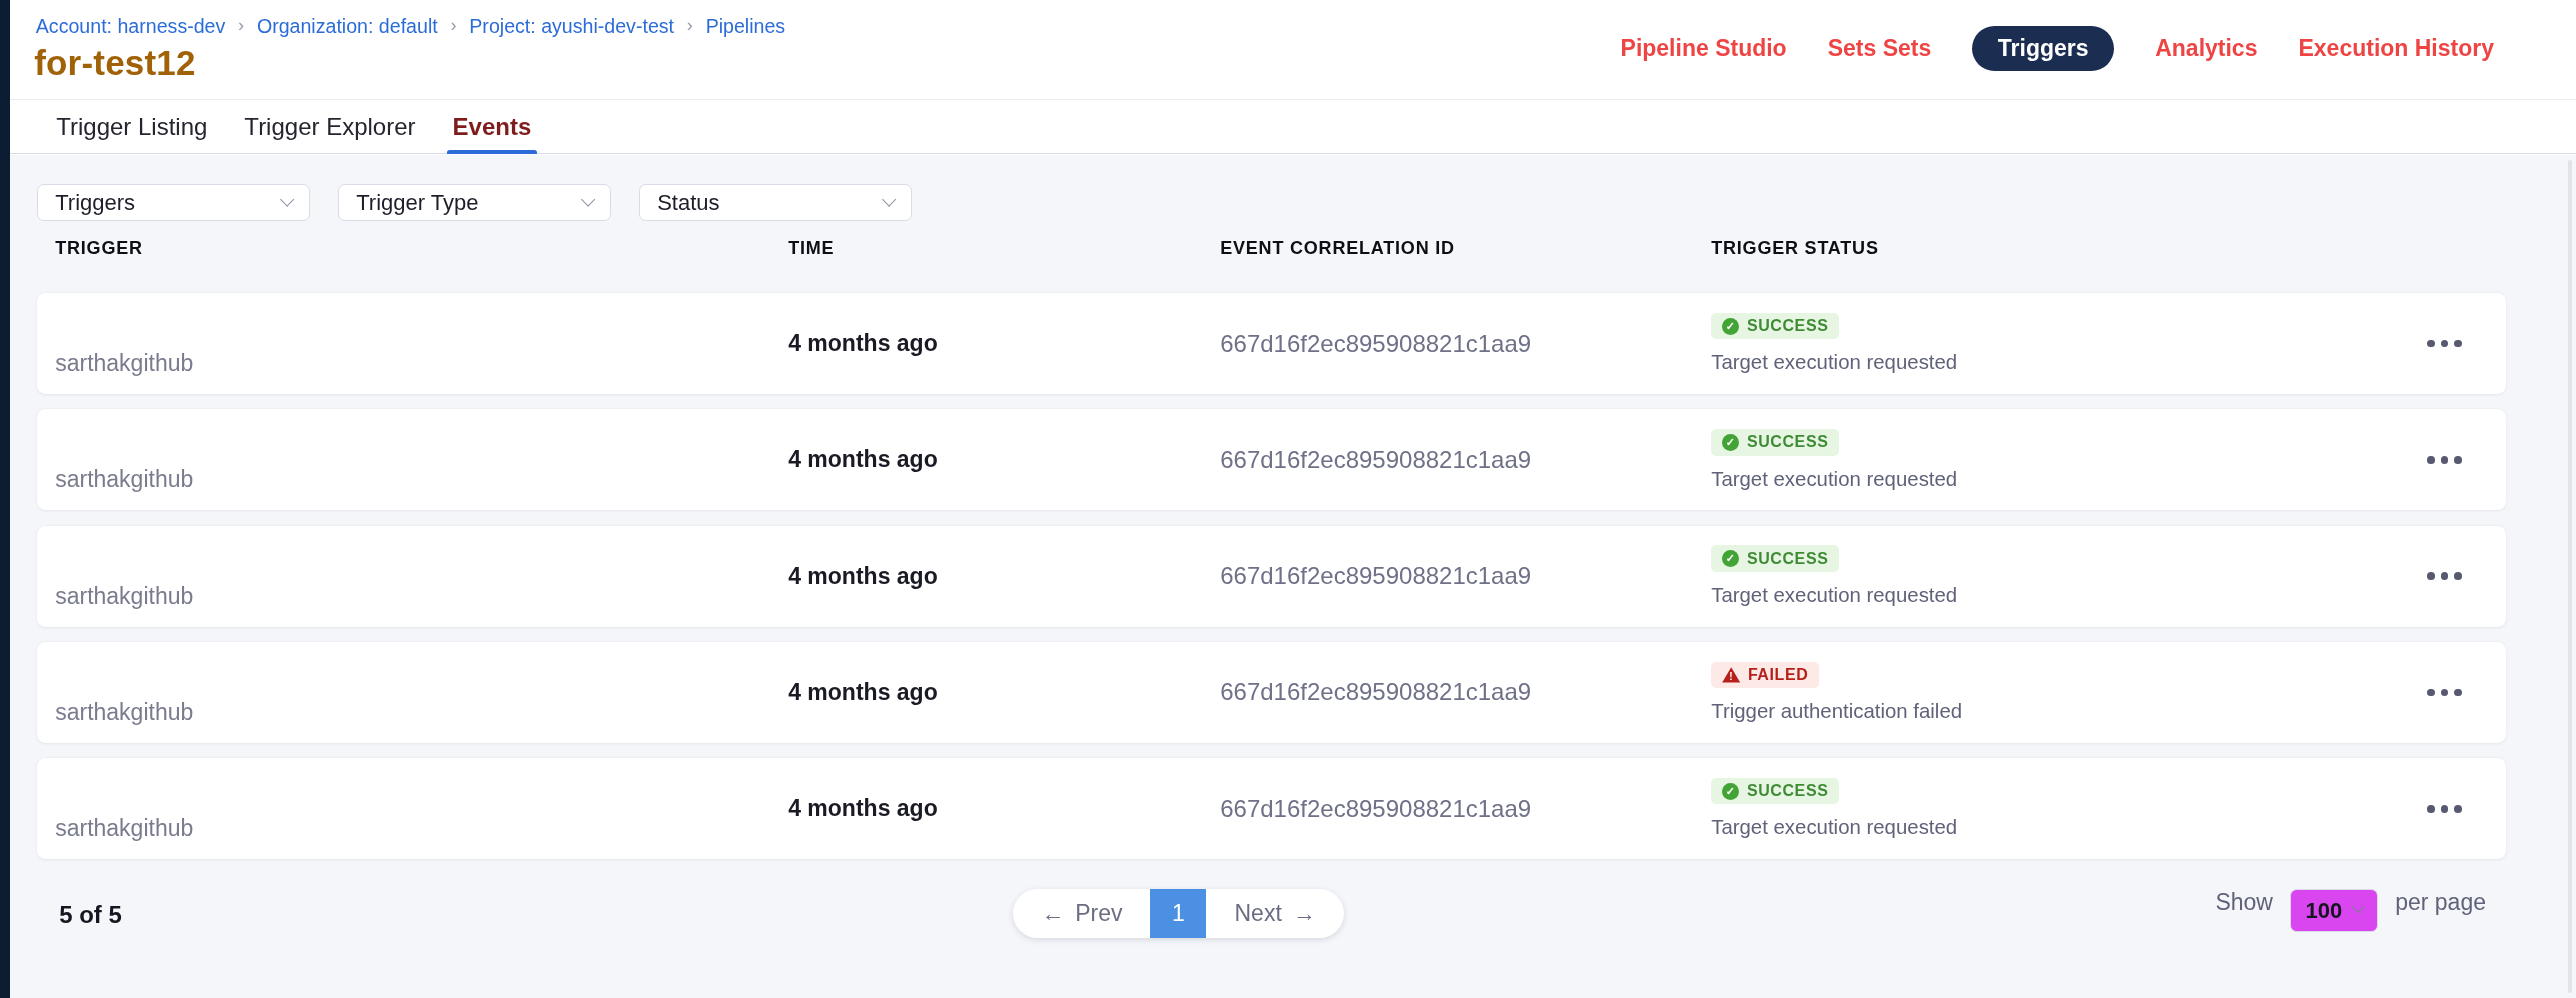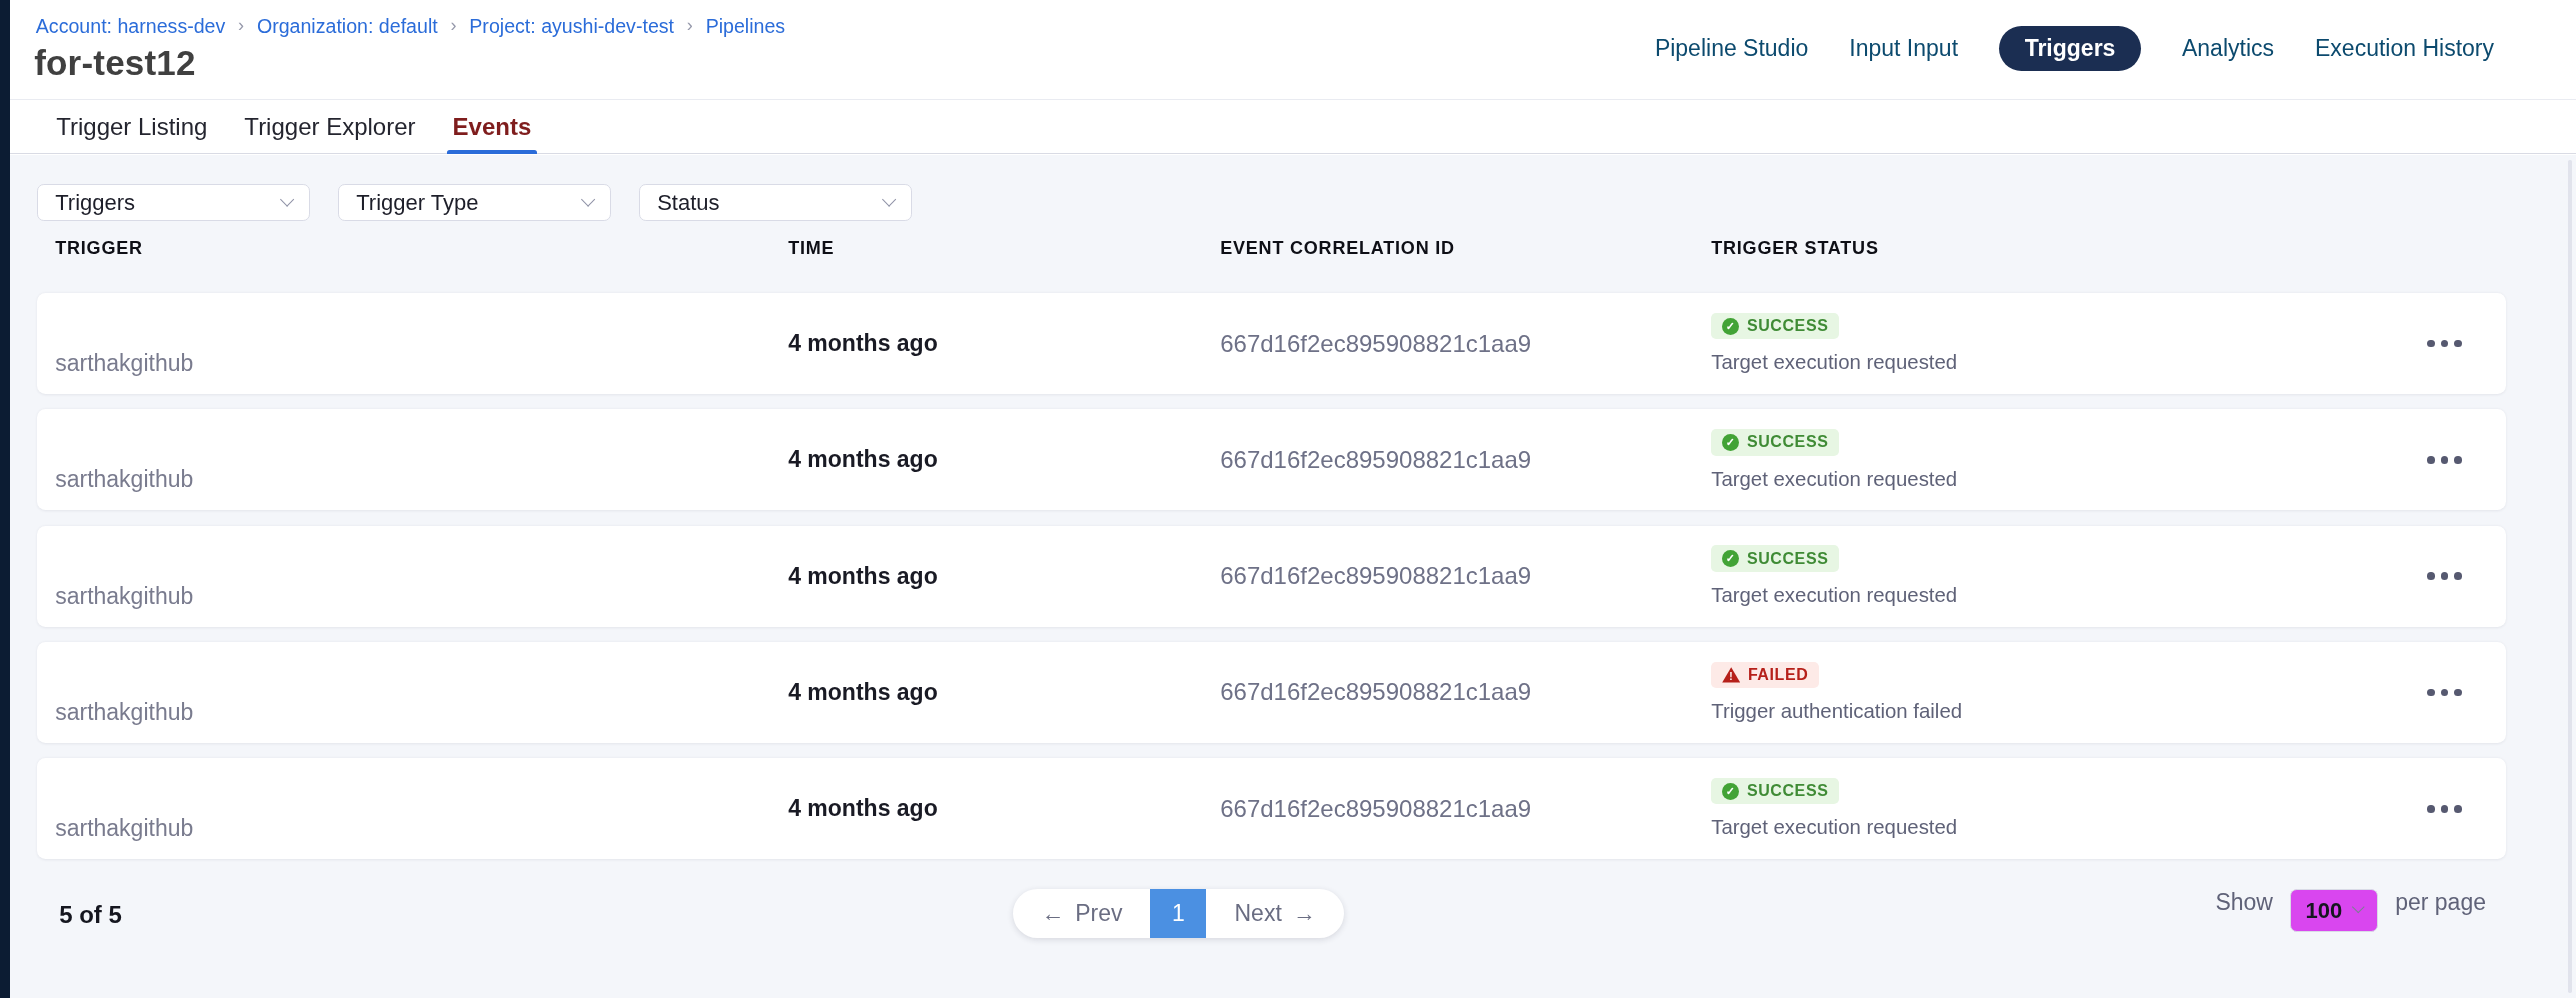"for-test12" .page-title { color: #404040 -> #a16207 }
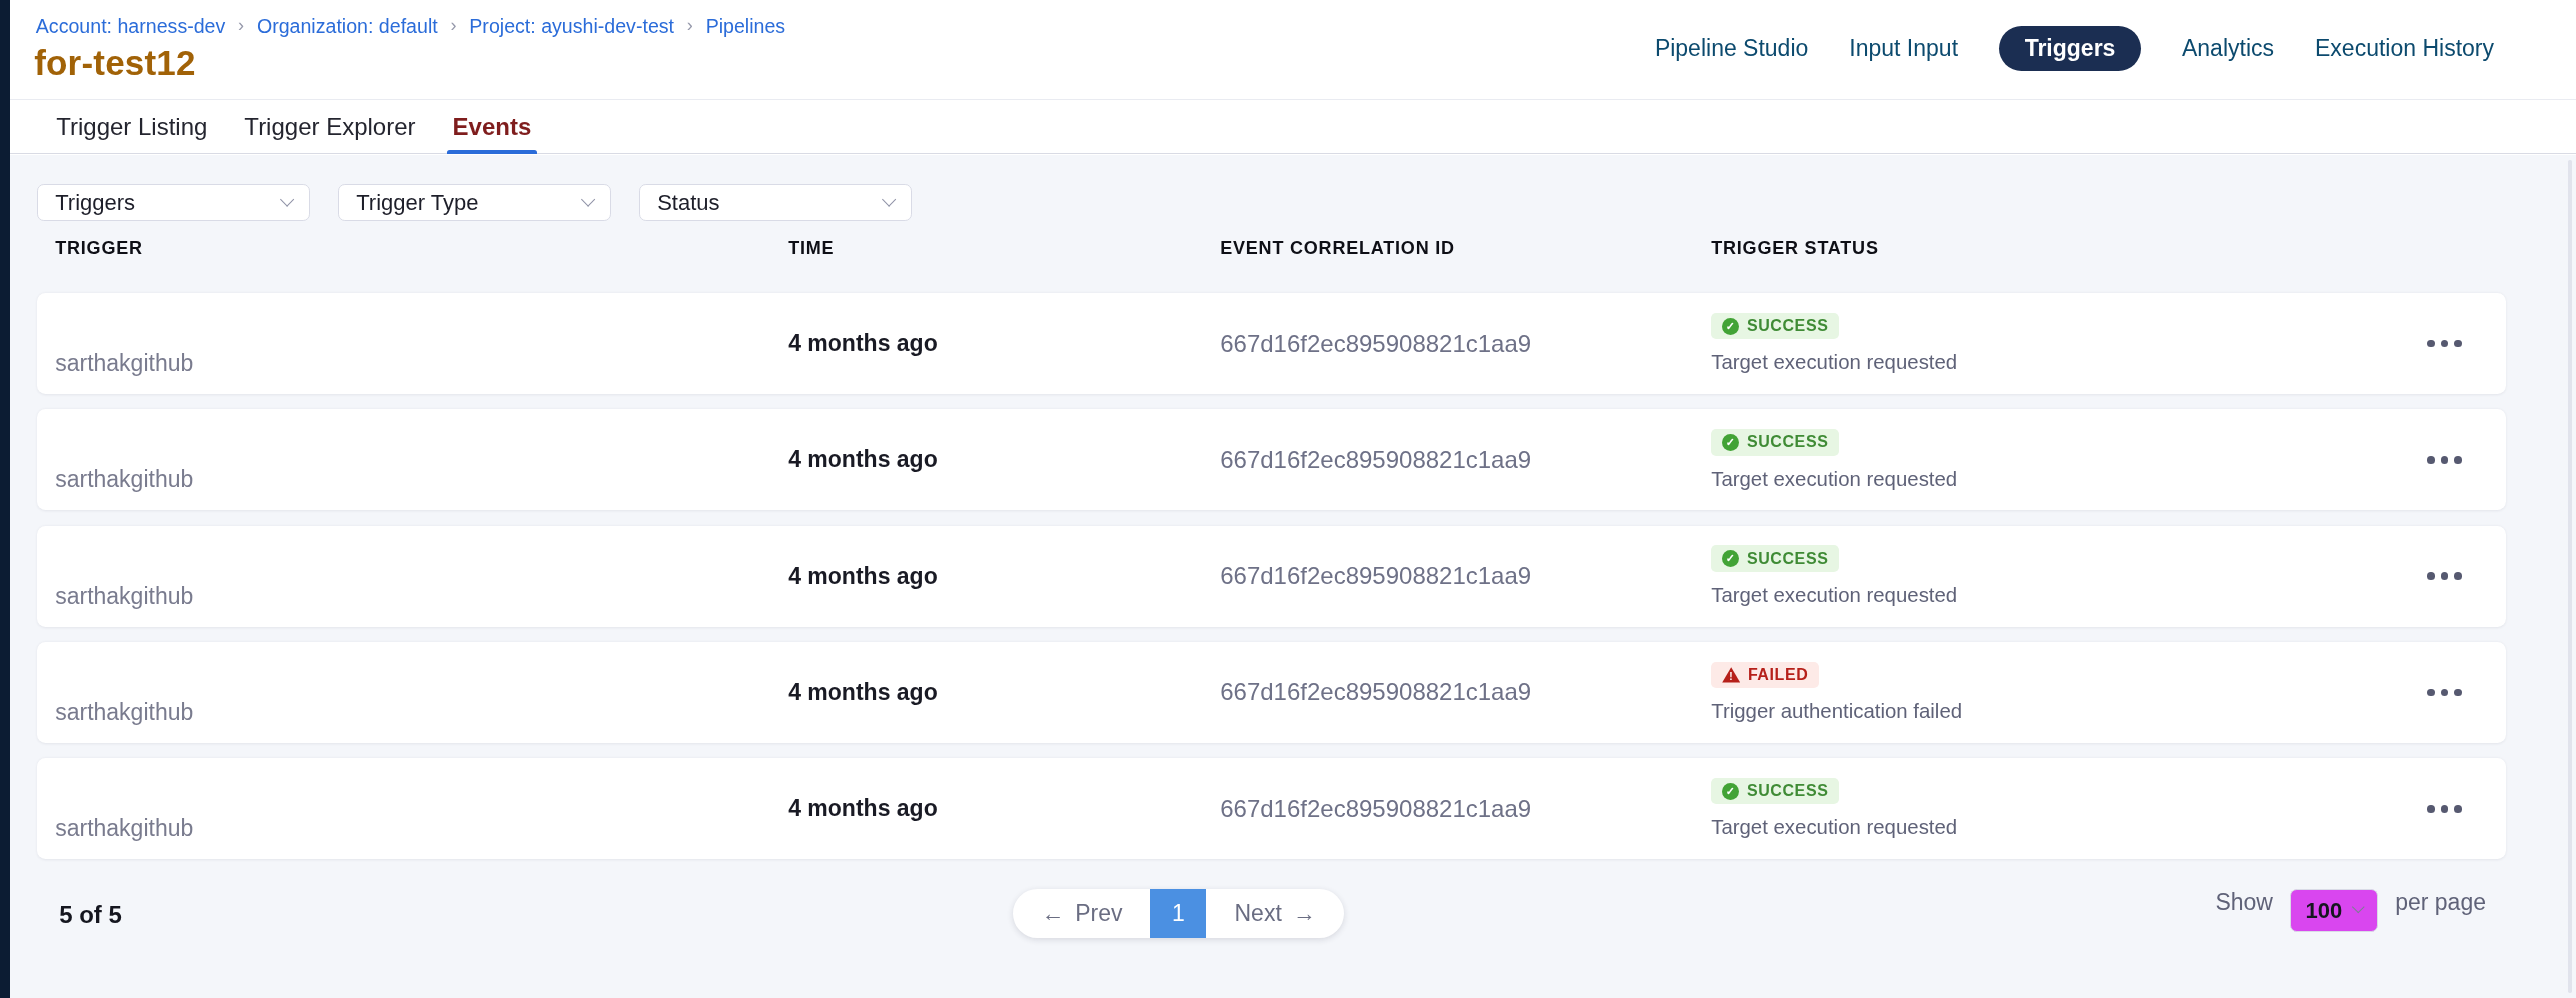"Pipeline Studio" .pnav-item { color: #0c4a6e -> #ef4444; font-weight: 400 -> 700 }
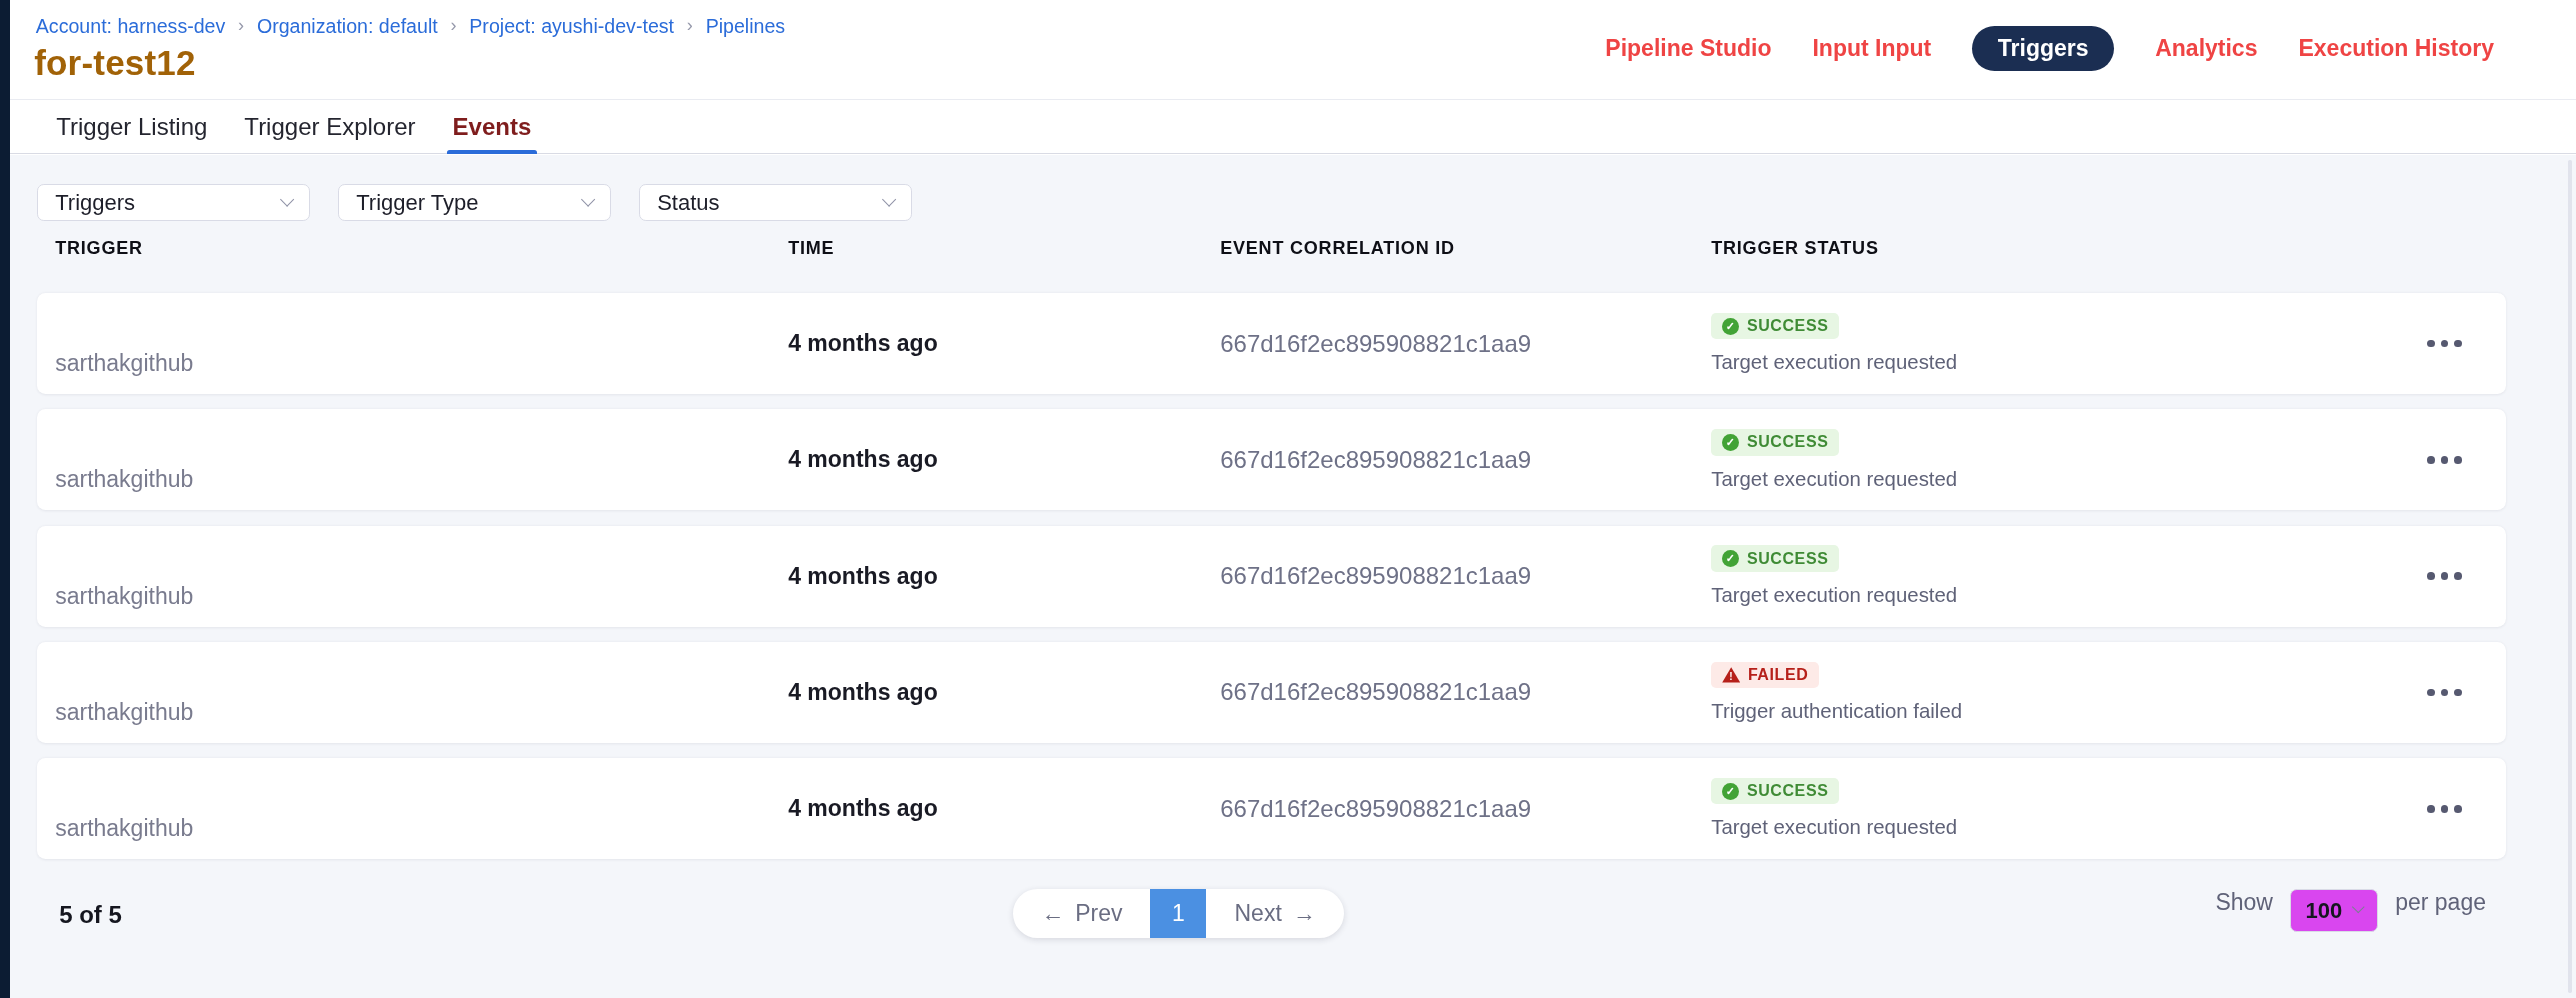"Input Input" span.pnav-item { text: Input Input -> Sets Sets }
